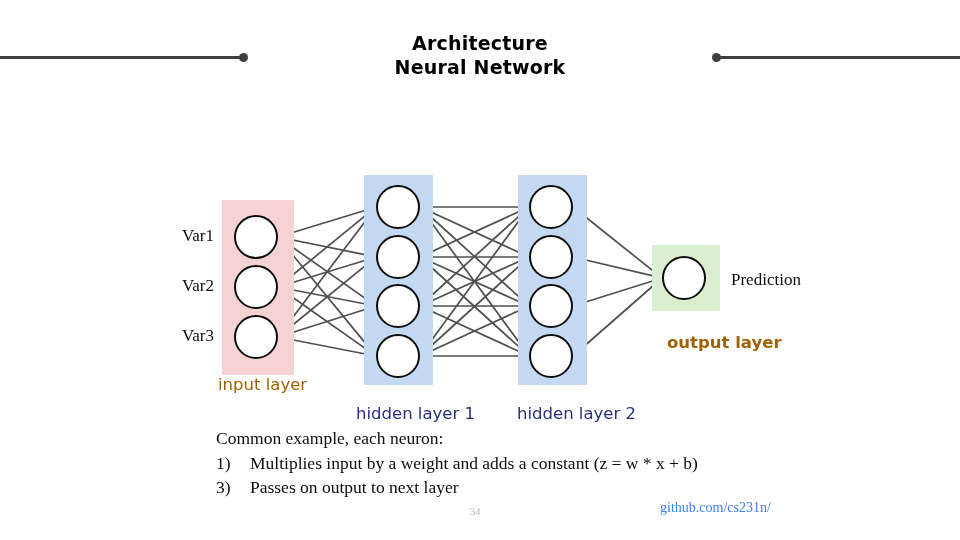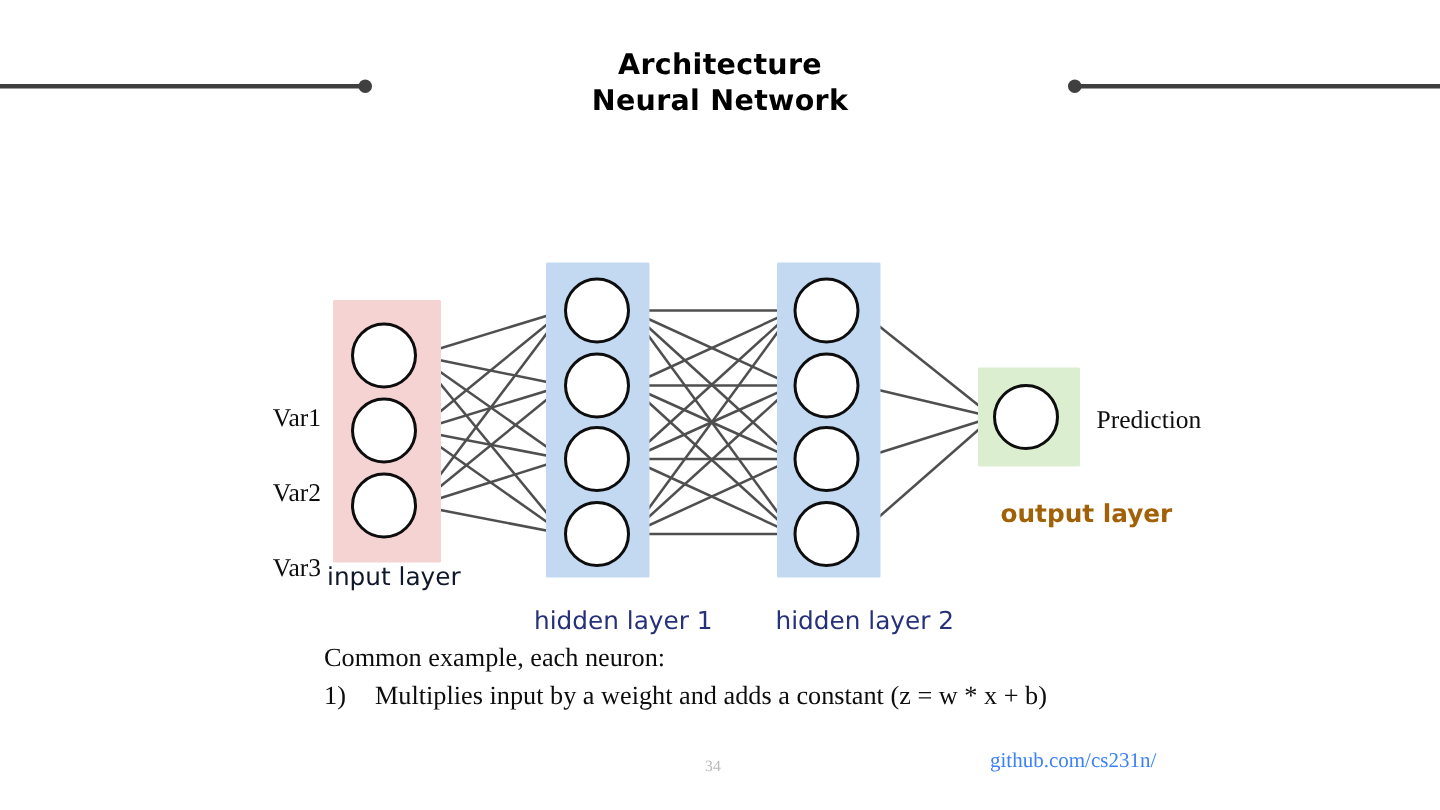"Var1" .var-label { margin-top: 43px -> none }
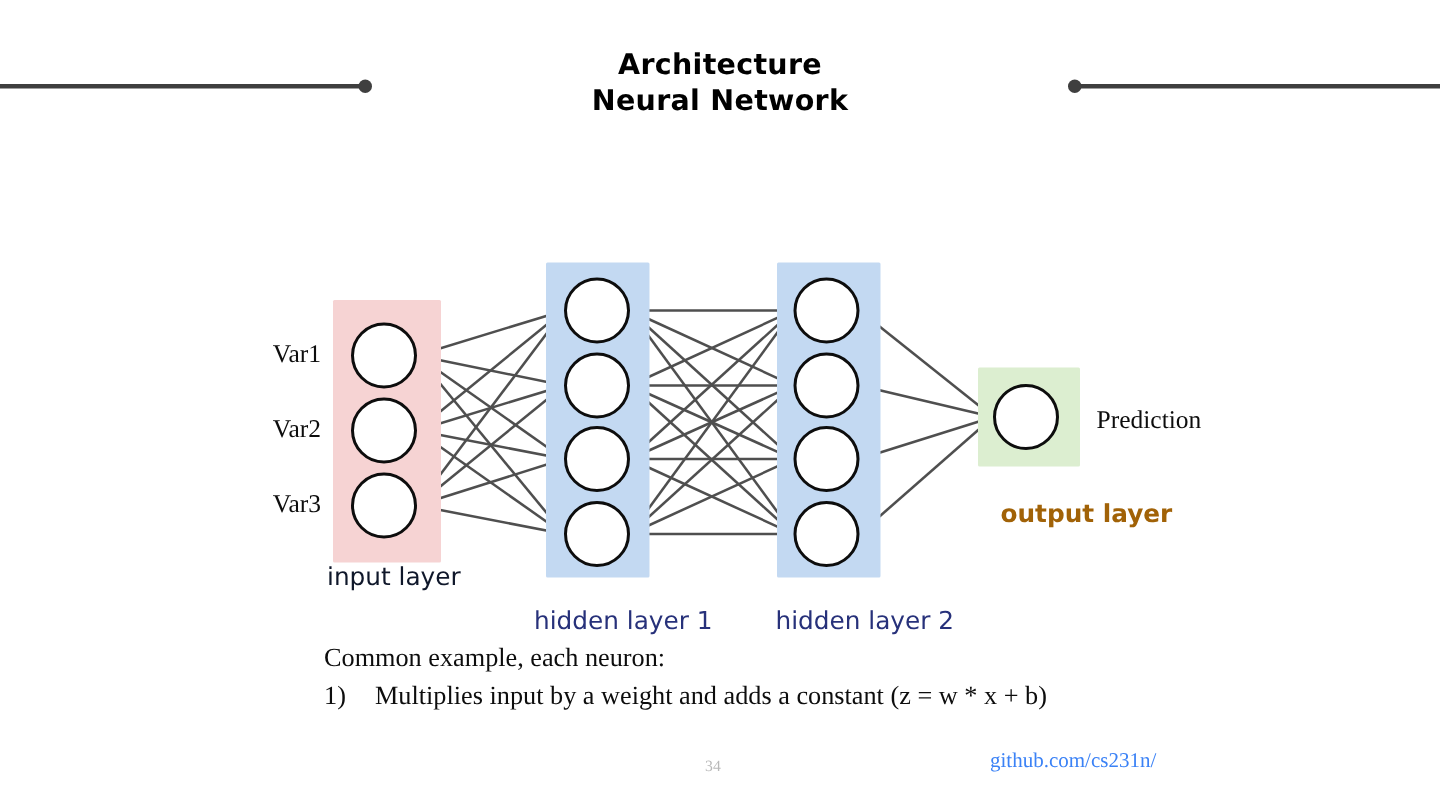"input layer" div.layer-caption { color: #0f172a -> #a16207 }
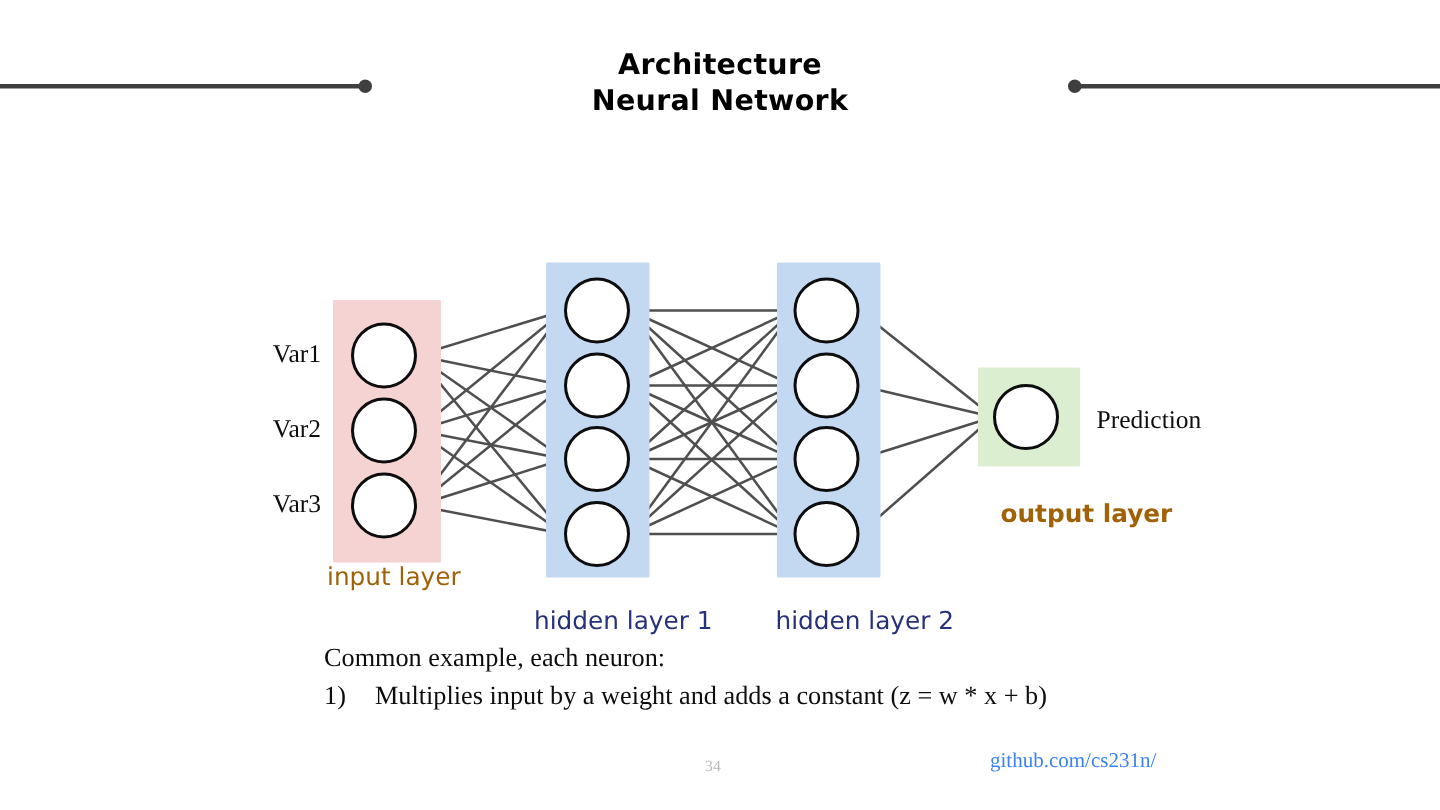"3) Passes on output to" div.body-line { html: none -> <div> <span>3)</span><span>Passes on output to next layer</span> </div> }
